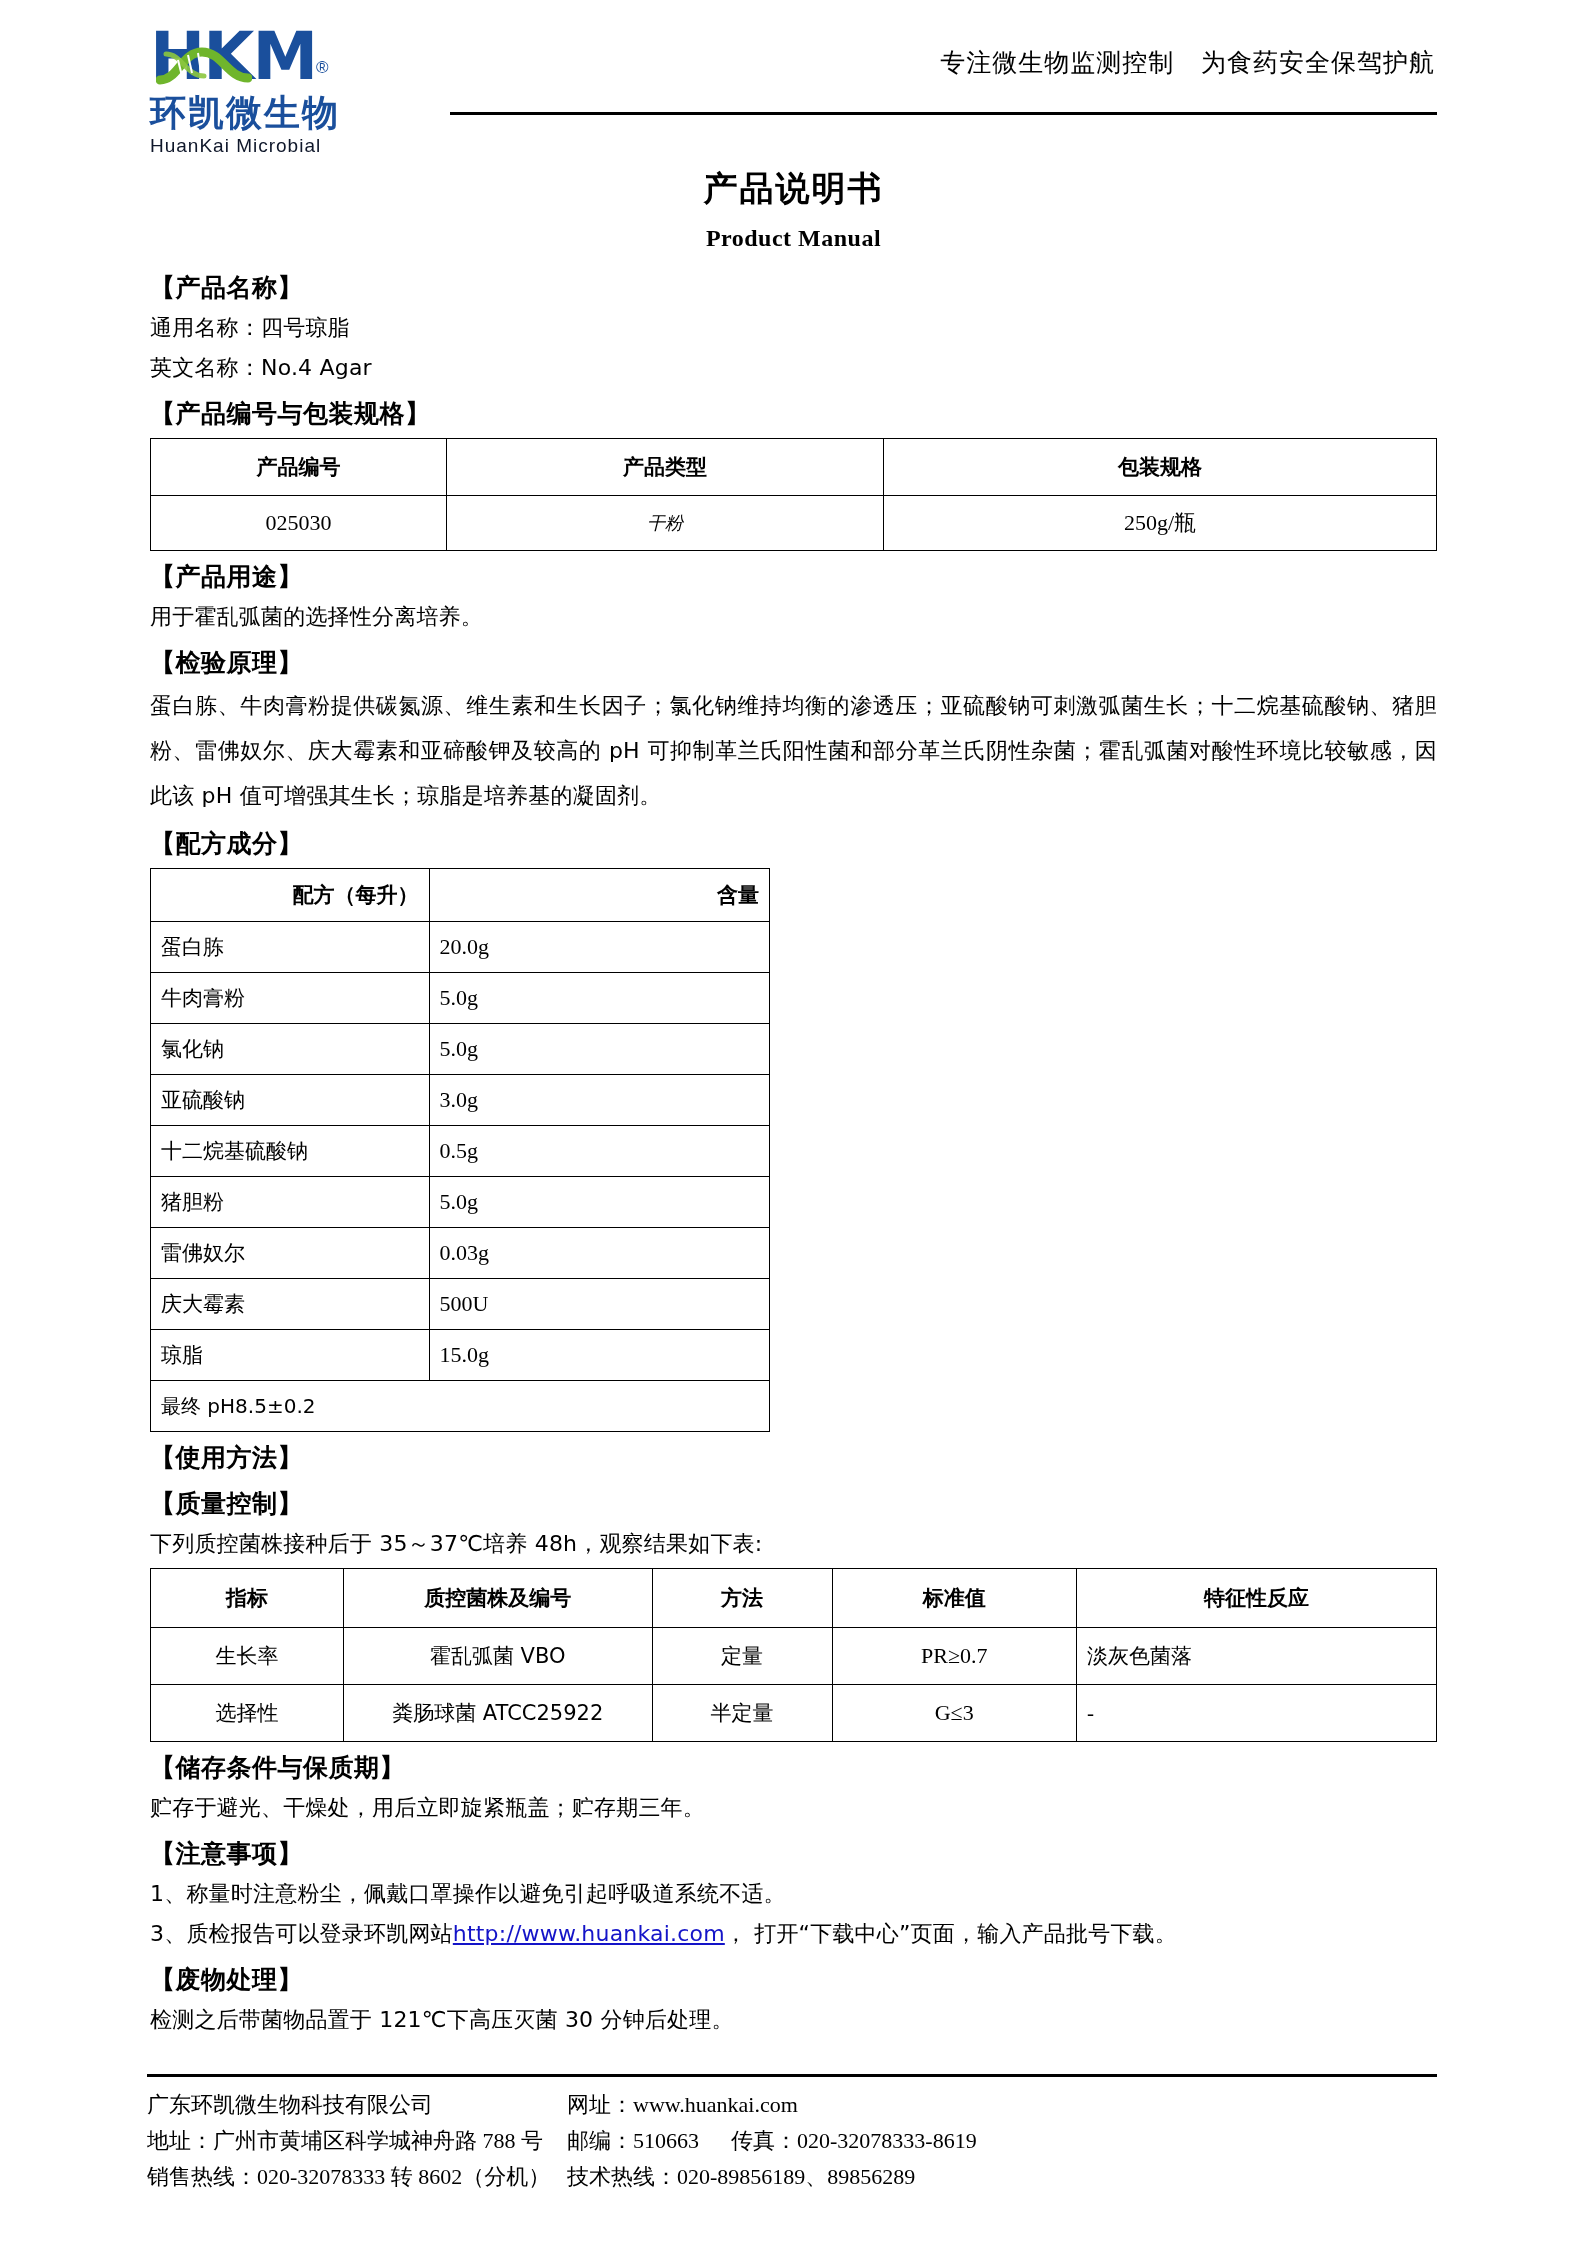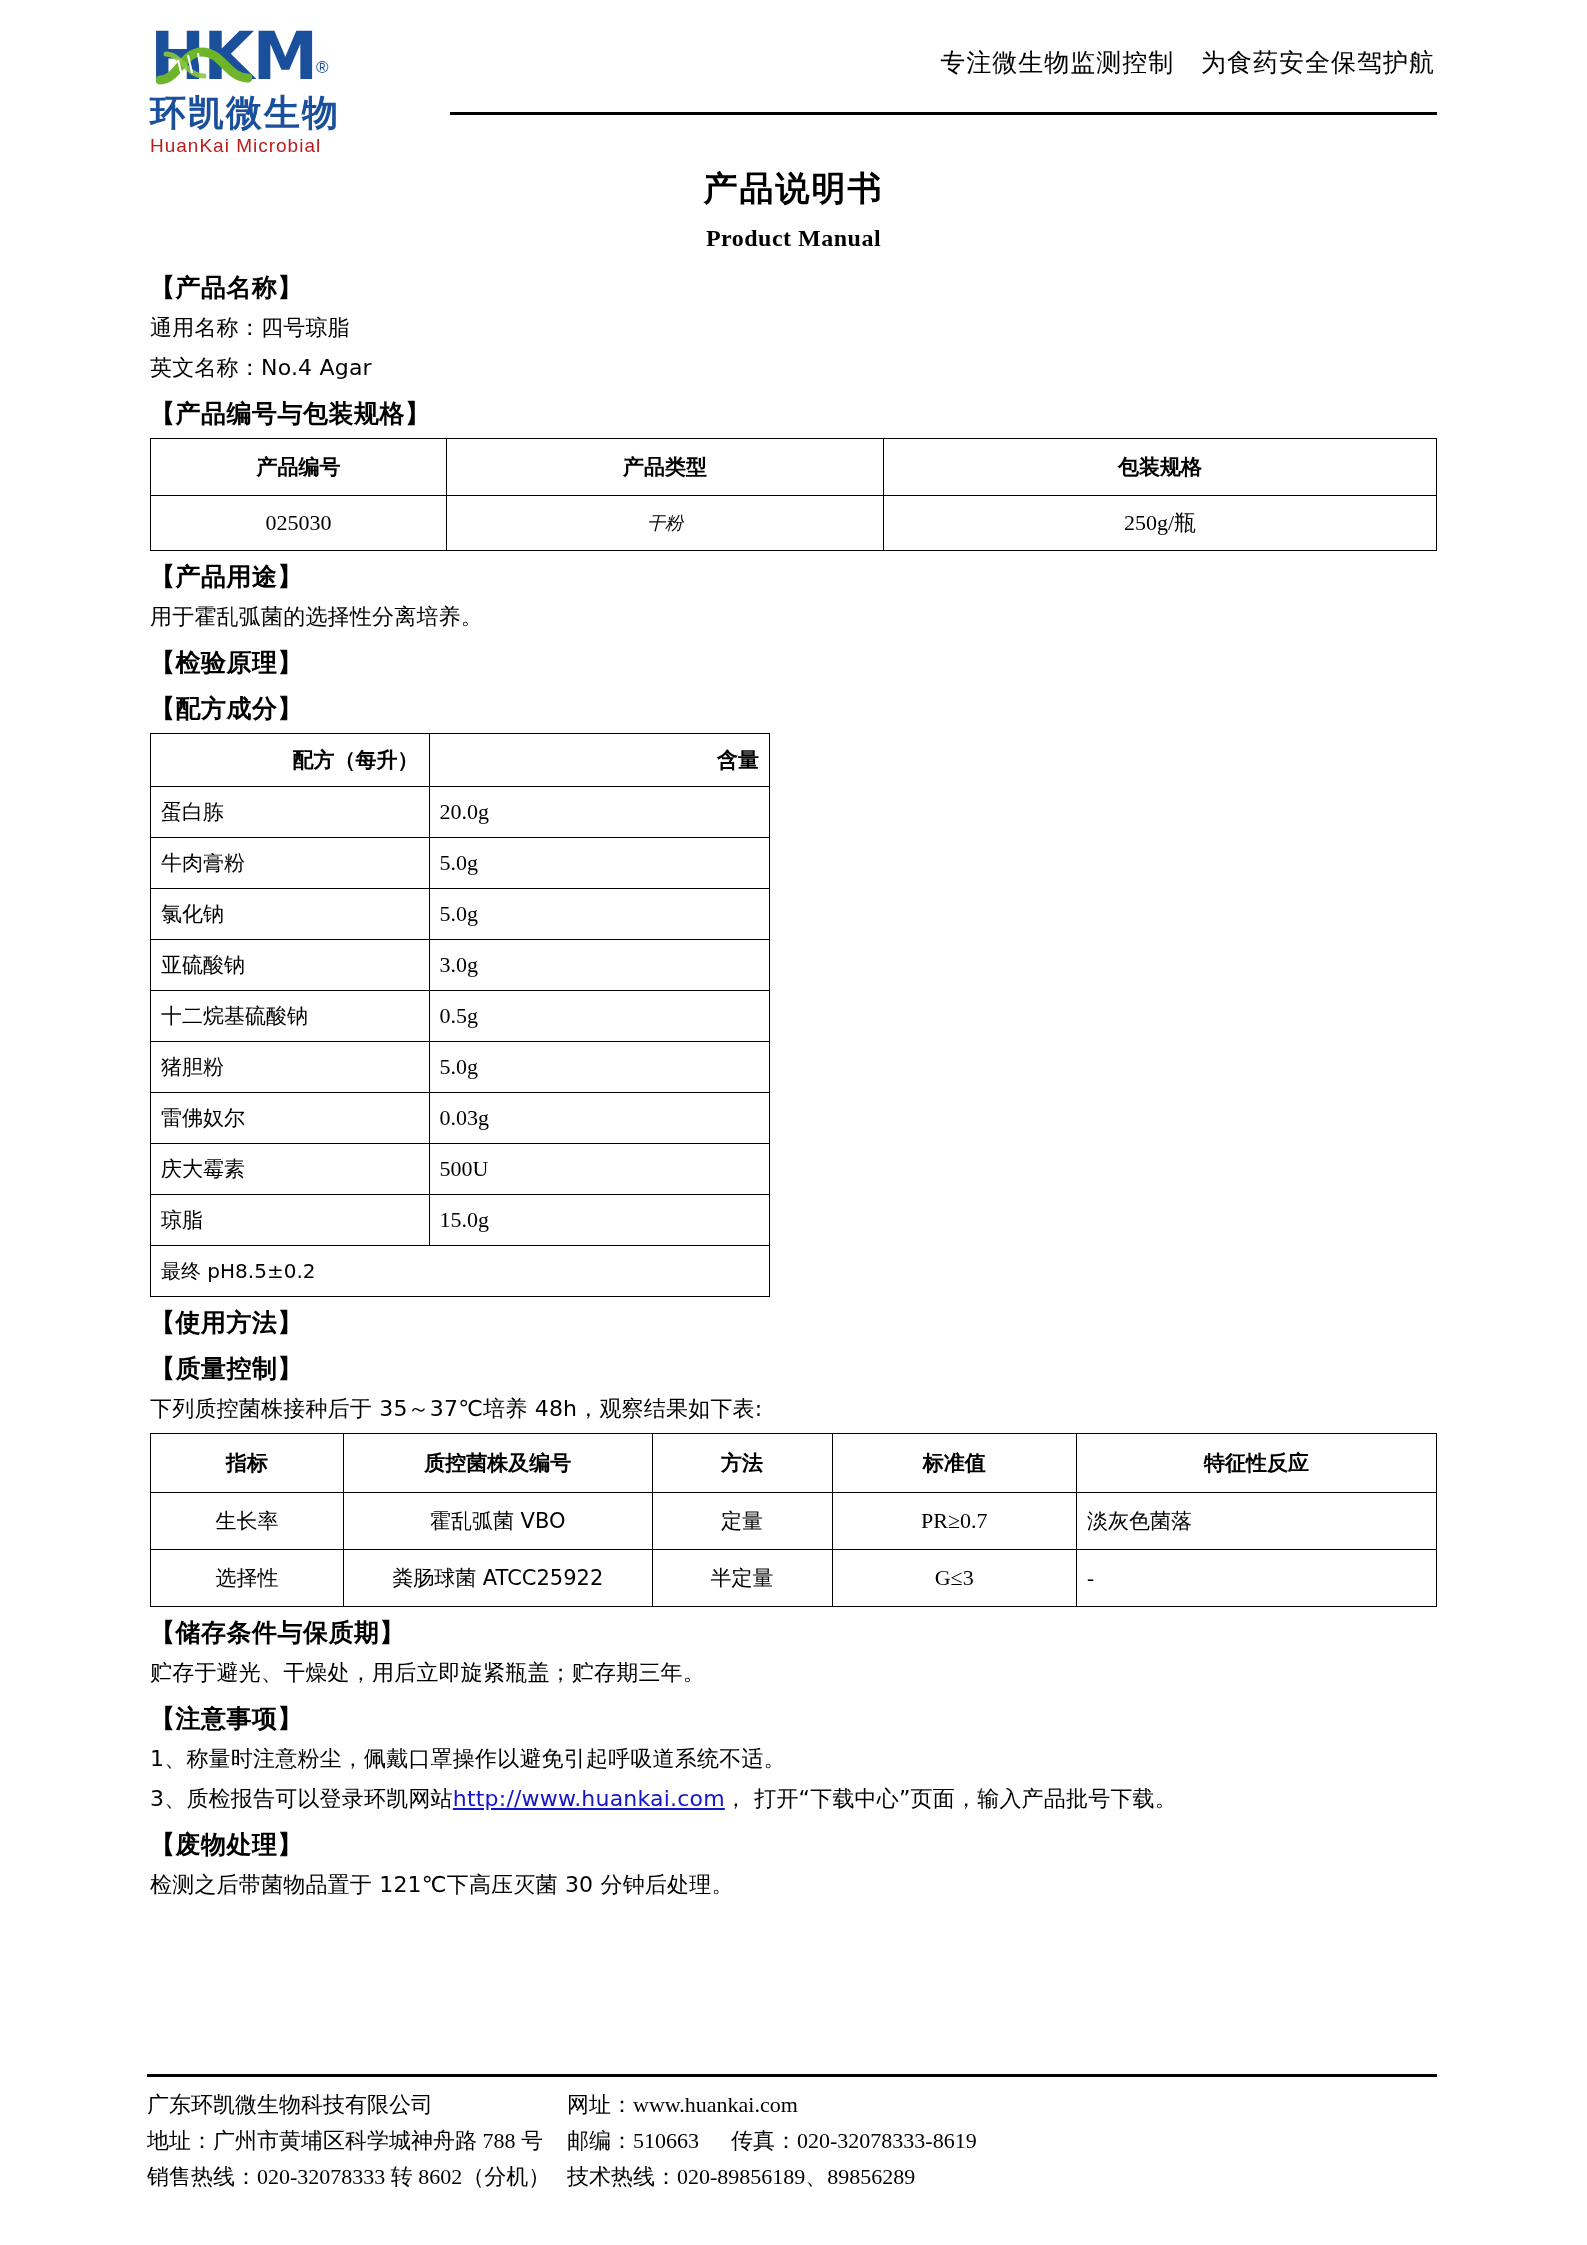"HuanKai Microbial" .logo-en { color: #b91c1c -> #0f172a }
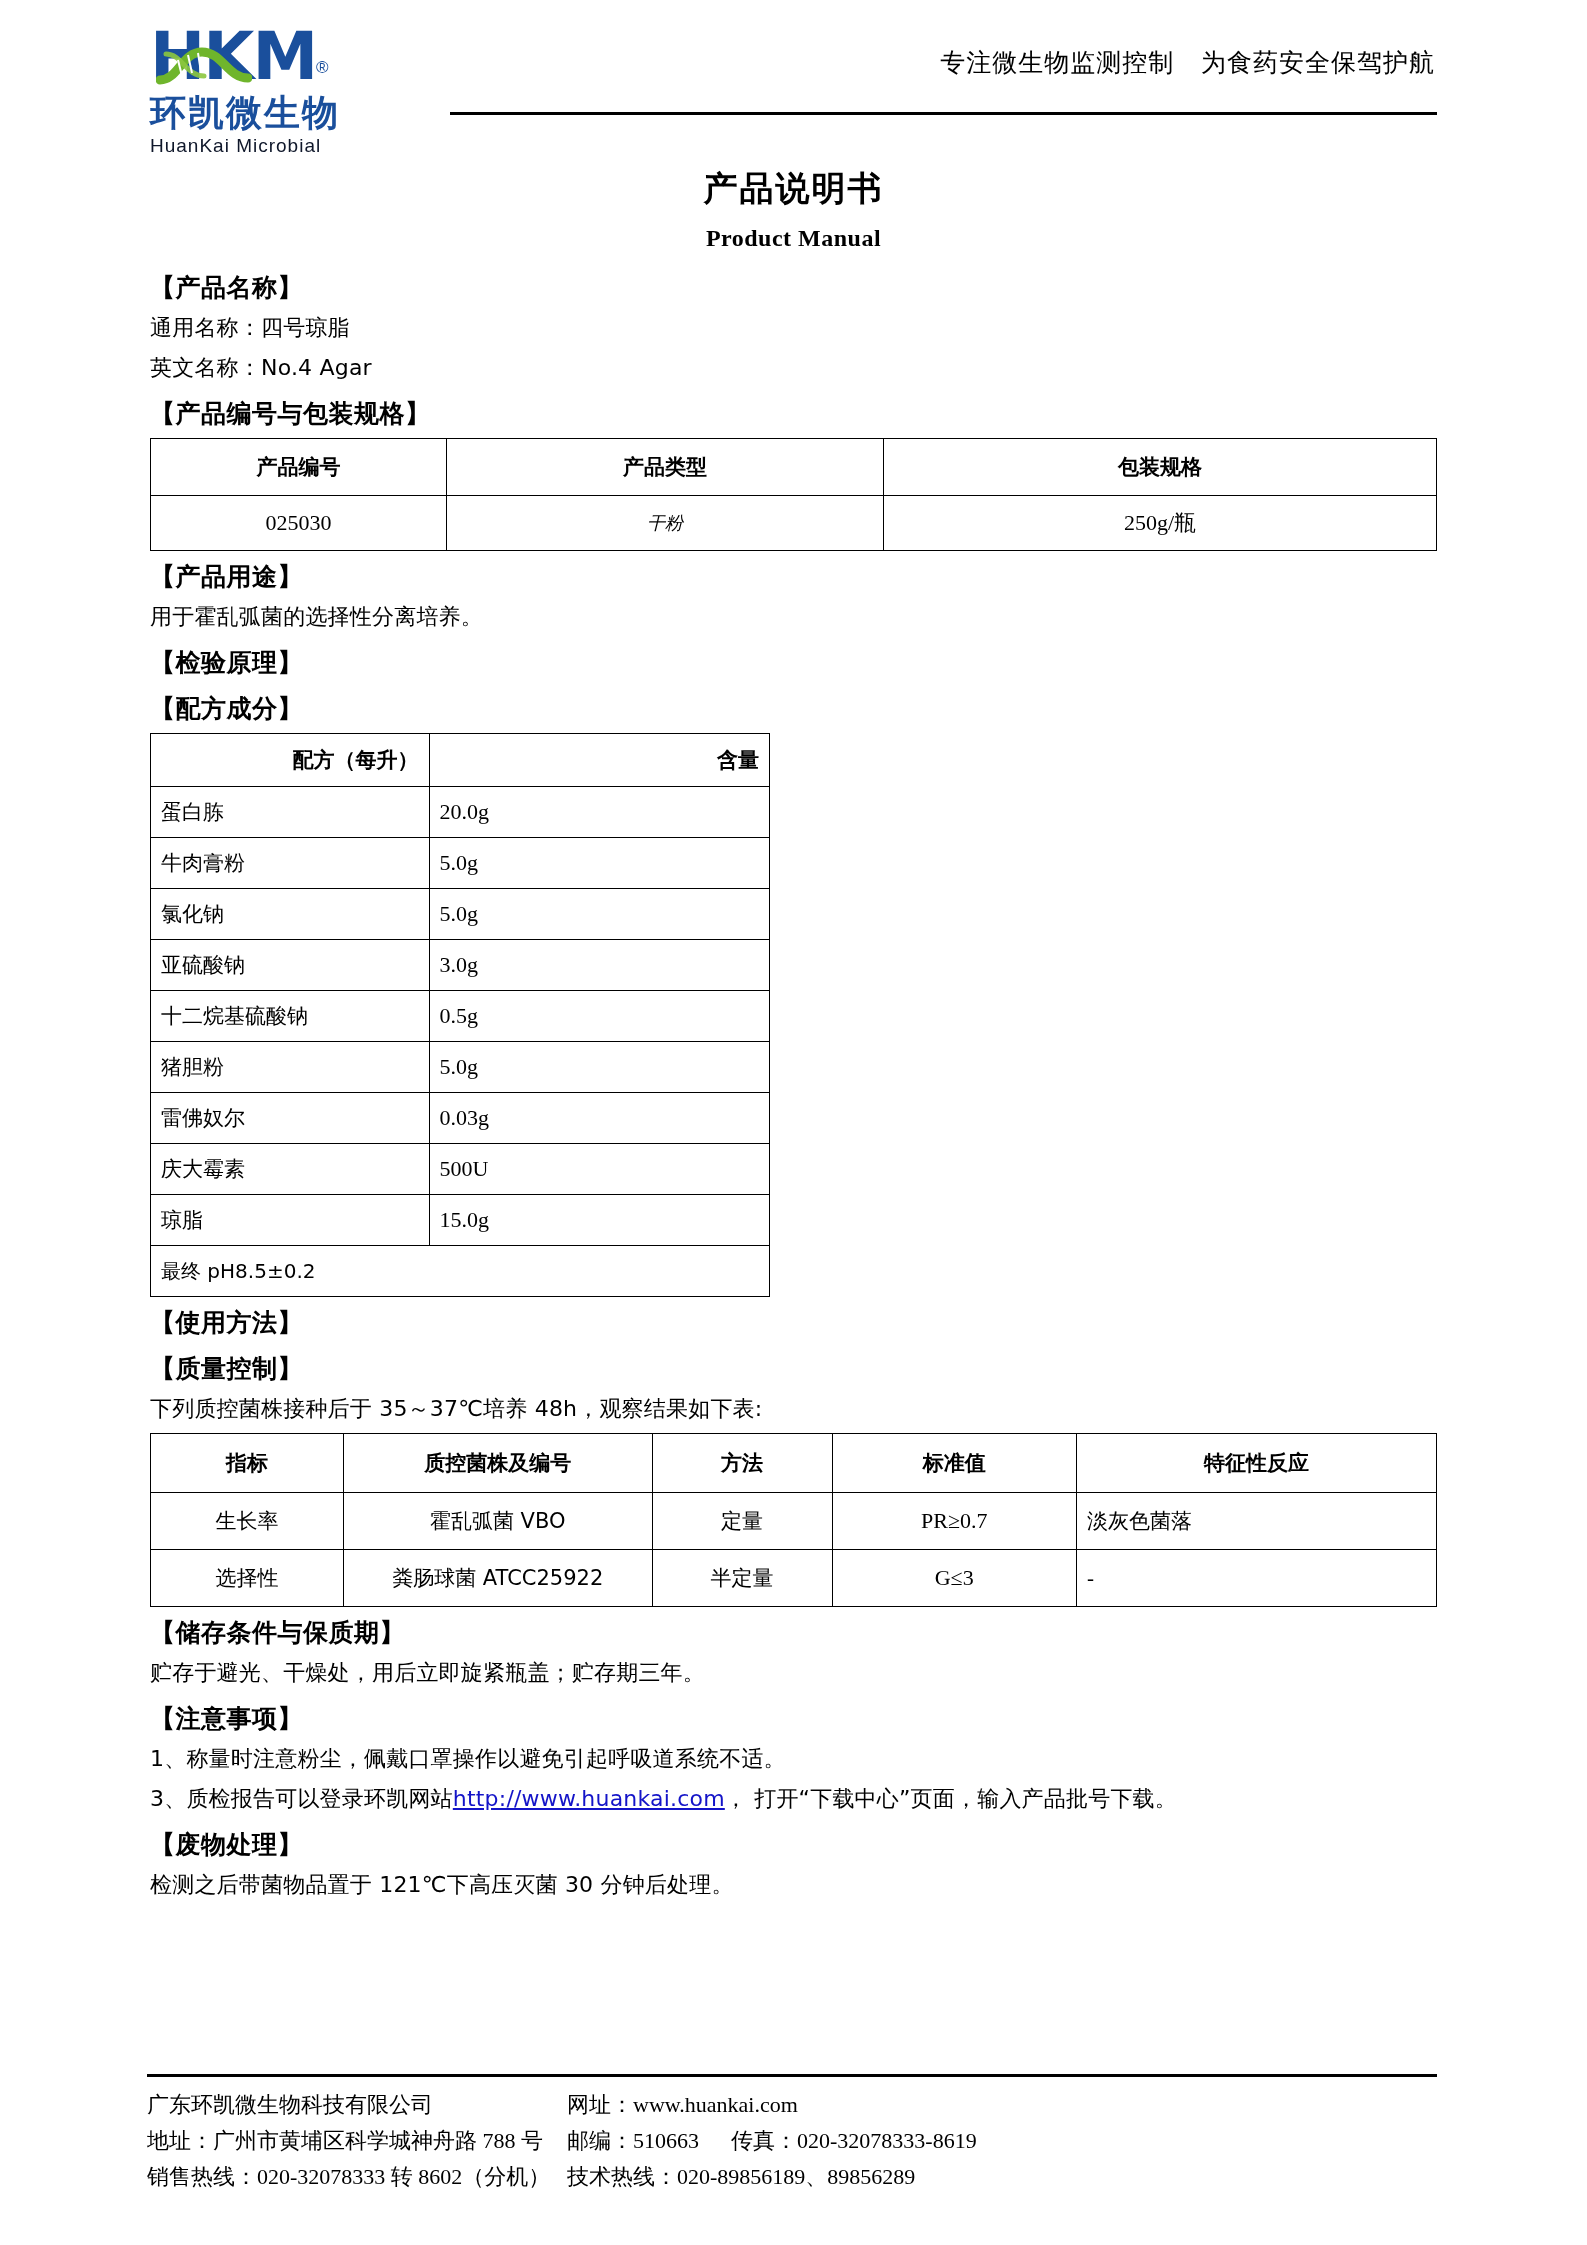"蛋白胨、牛肉膏粉提供碳氮源、维生素和生长因子；氯化钠维持均衡的渗透压；亚硫酸钠可" div.para { html: none -> <div>蛋白胨、牛肉膏粉提供碳氮源、维生素和生长因子；氯化钠维持均衡的渗透压；亚硫酸钠可刺激弧菌生长；十二烷基硫酸钠、猪胆粉、雷佛奴尔、庆大霉素和亚碲酸钾及较高的 pH 可抑制革兰氏阳性菌和部分革兰氏阴性杂菌；霍乱弧菌对酸性环境比较敏感，因此该 pH 值可增强其生长；琼脂是培养基的凝固剂。</div> }
